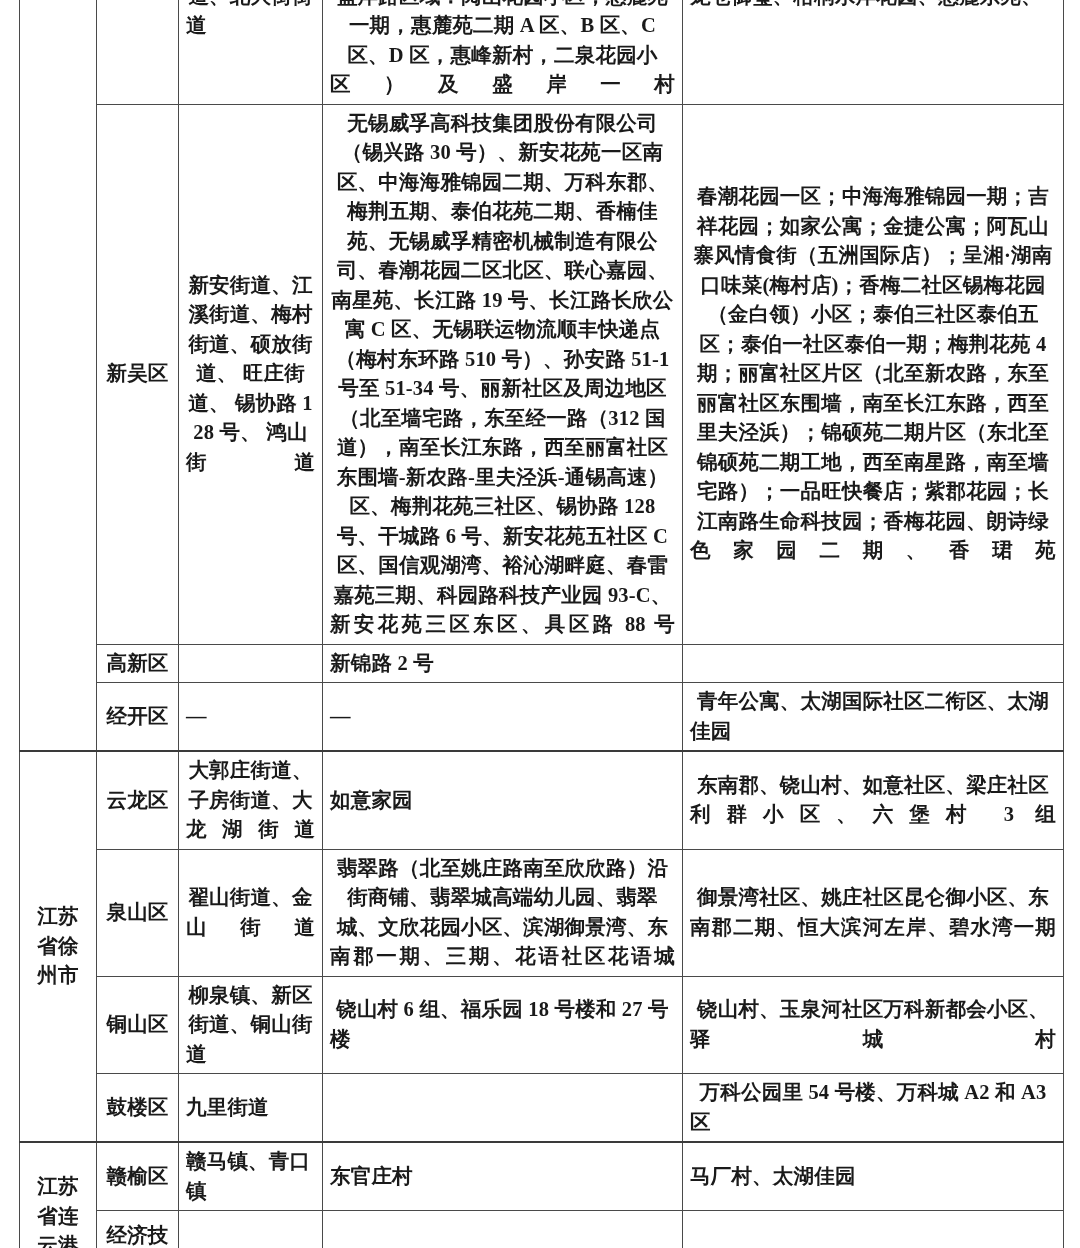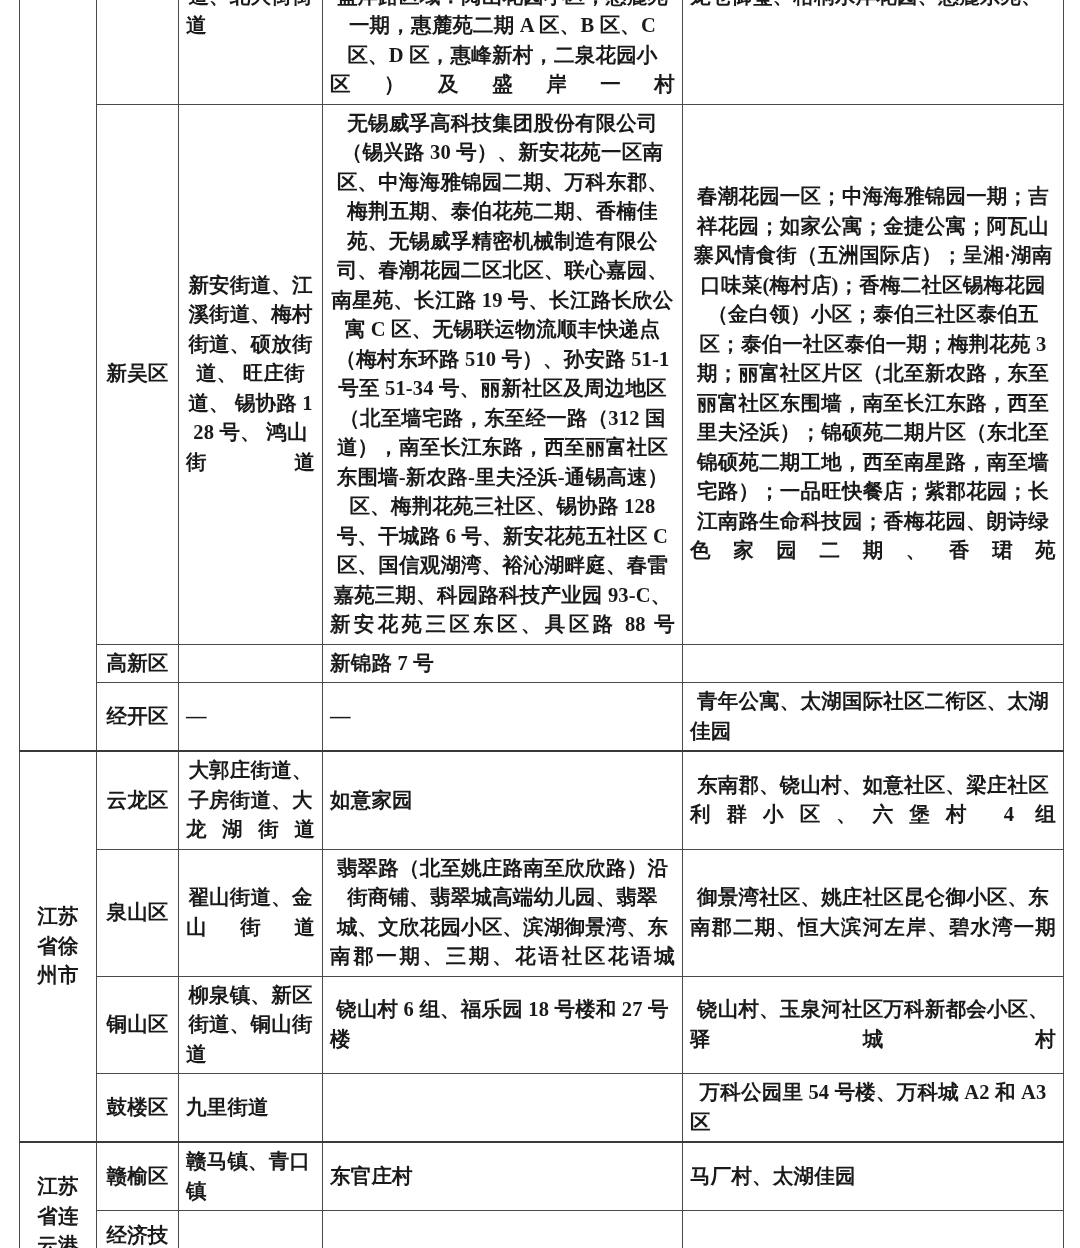"春潮花园一区；中海海雅锦园一期；吉祥花园；如家公寓；金捷公寓；阿瓦山寨风情食街（" td.area { text: 3 -> 4 }
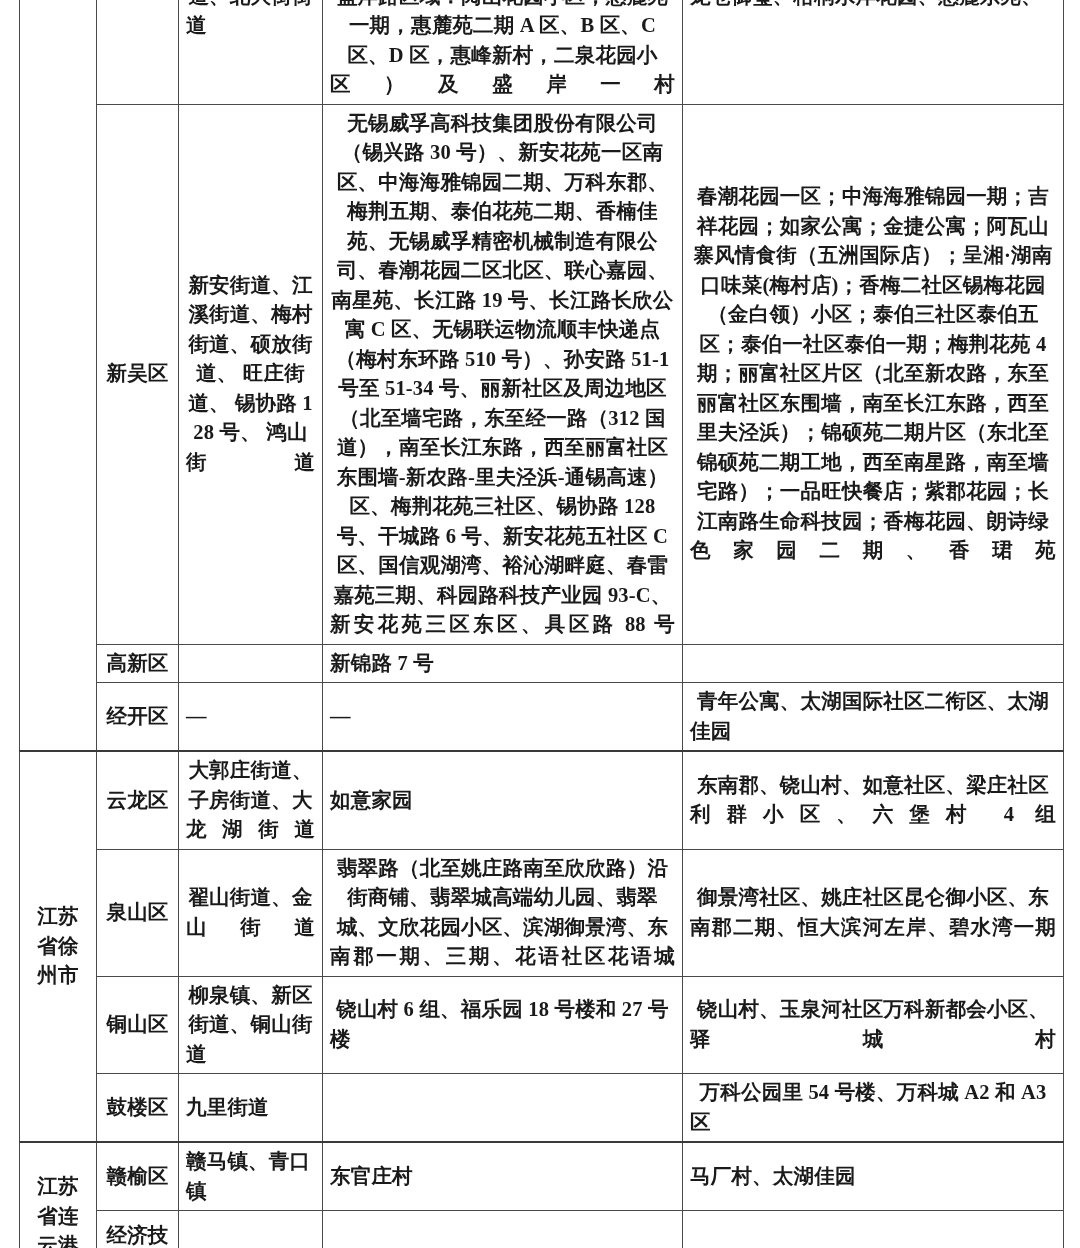"新锦路 7 号" td.area { text: 7 -> 2 }
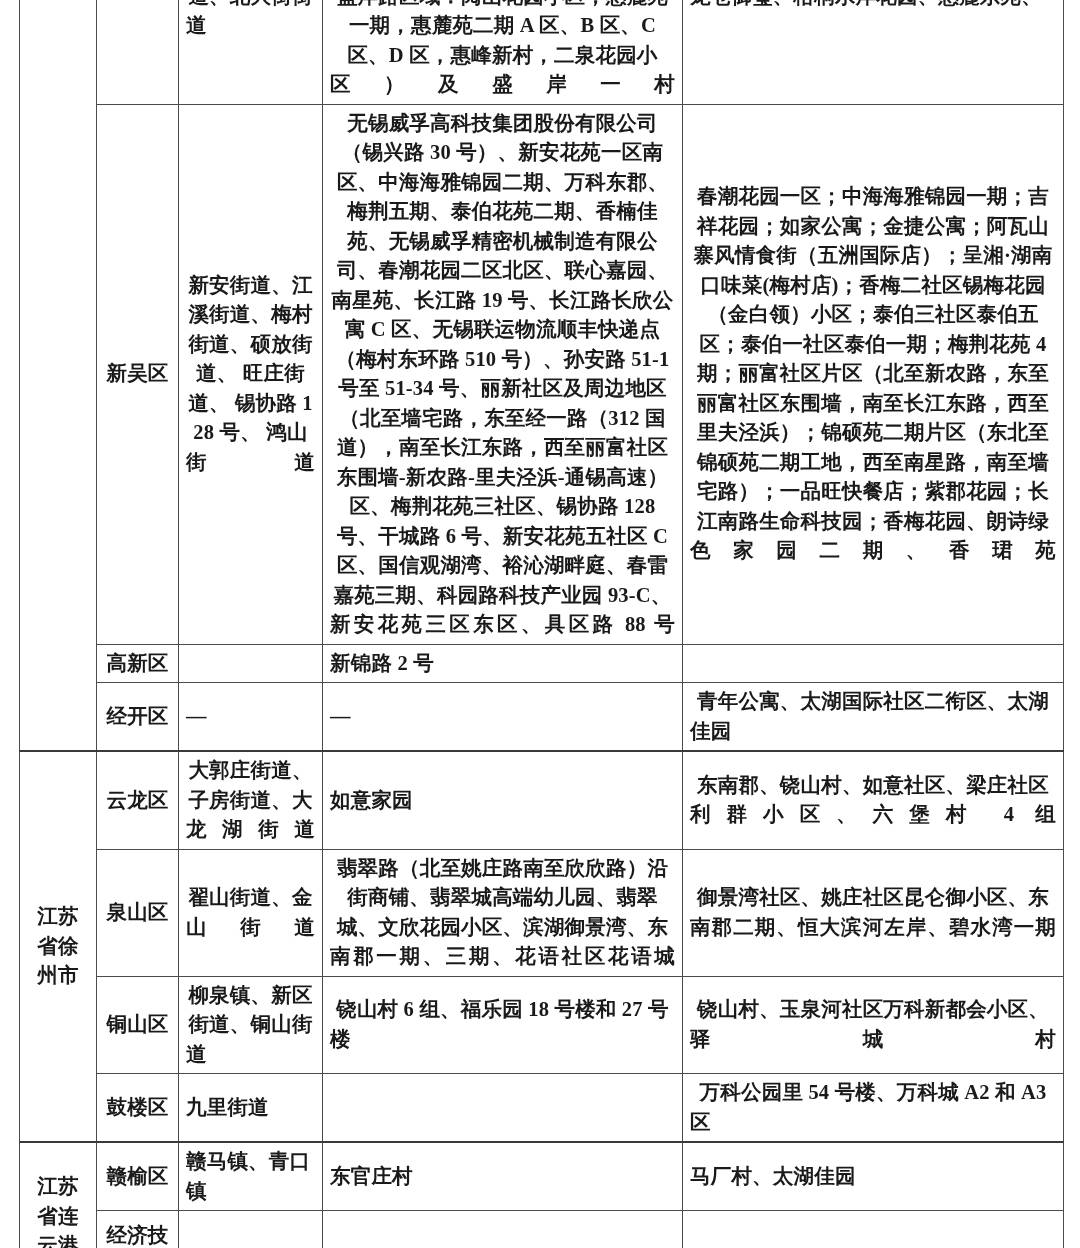"东南郡、铙山村、如意社区、梁庄社区利群小区、六堡村 4 组" td.area { text: 4 -> 3 }
